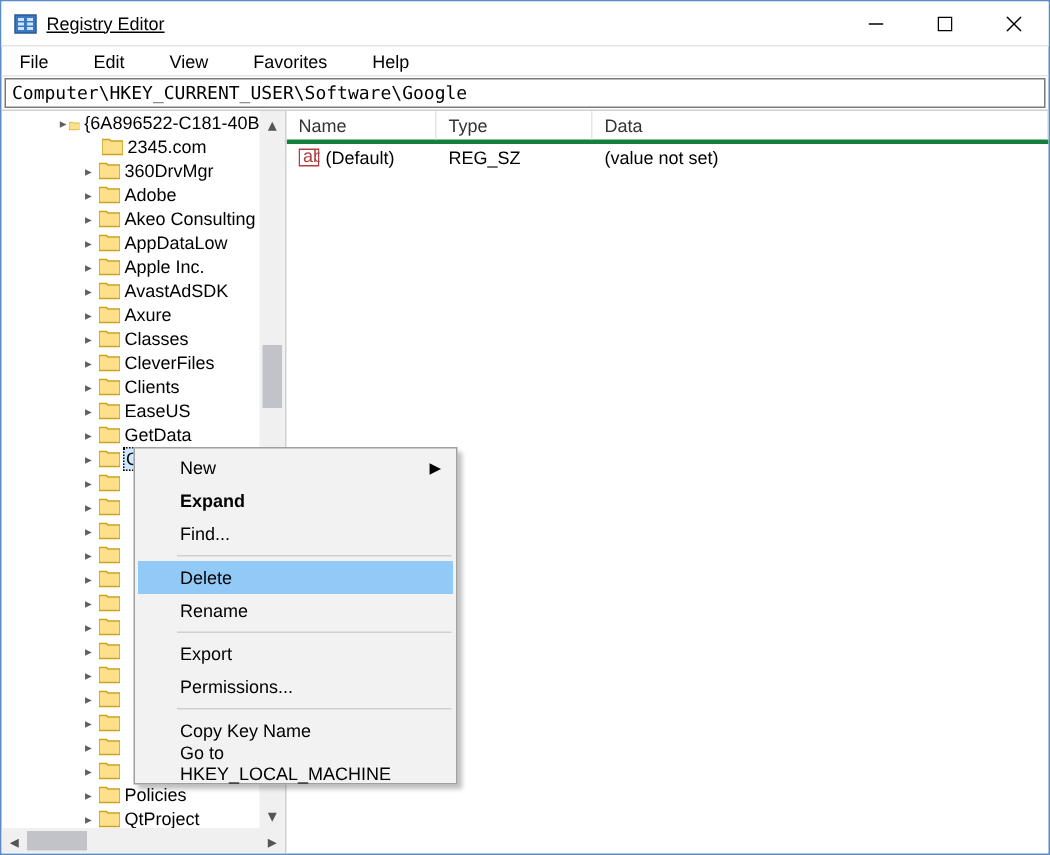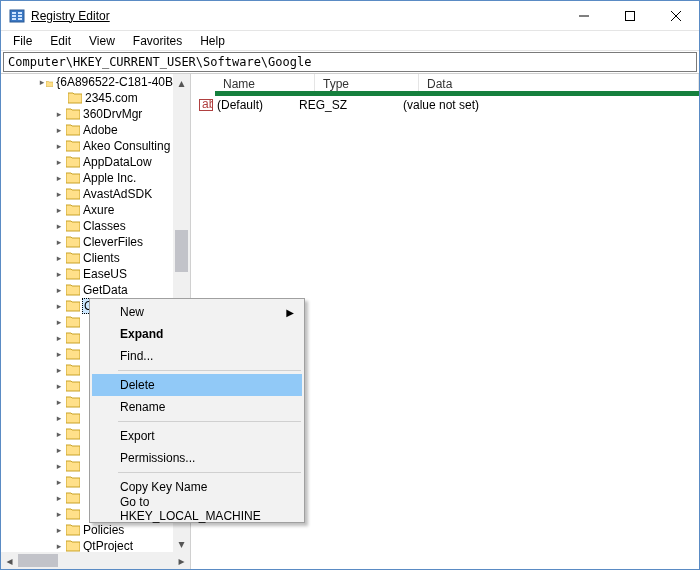"File" .menubar { gap: 2px -> 14px }
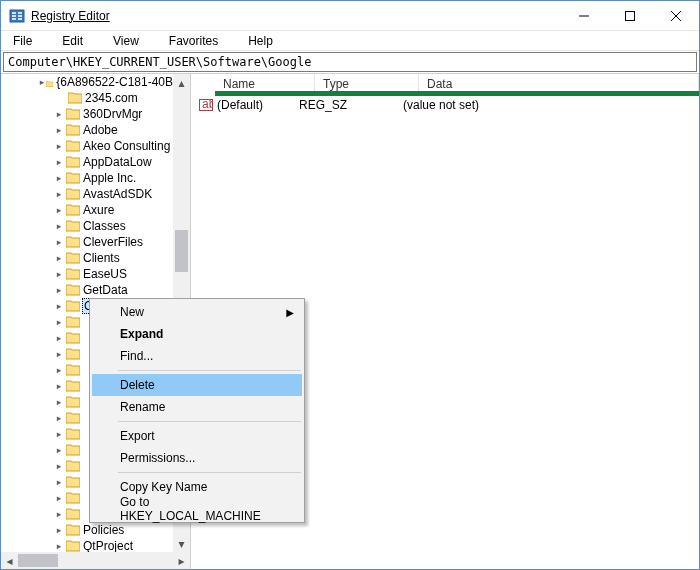"Name" .listhdr { border-bottom: 5px solid #15803d -> 3px solid #15803d; margin-left: 24px -> none }
